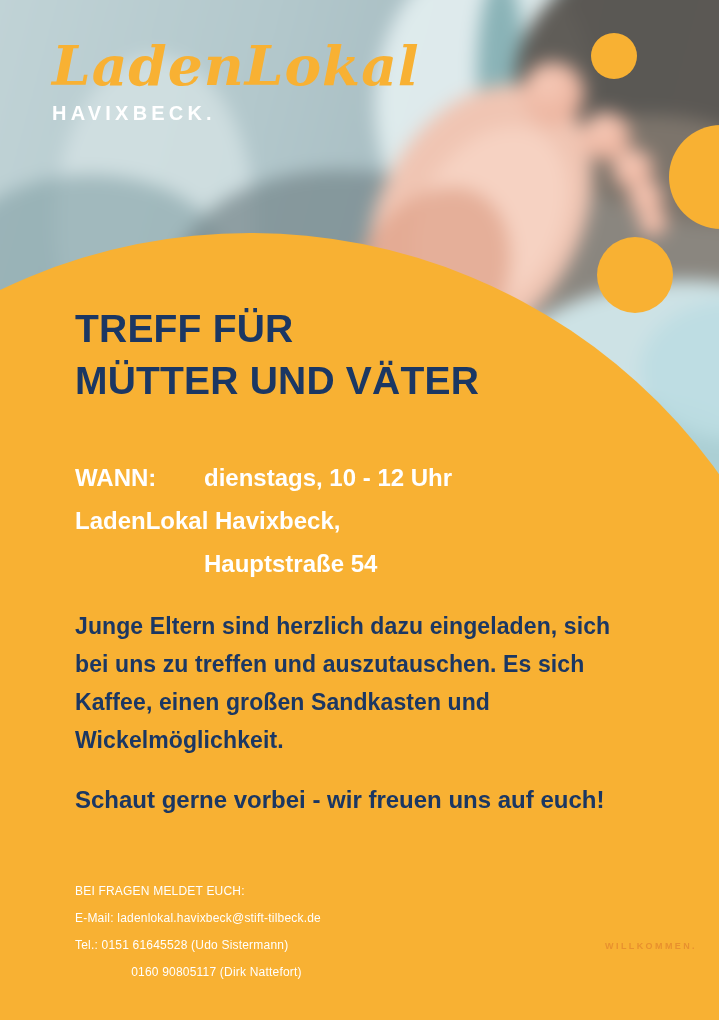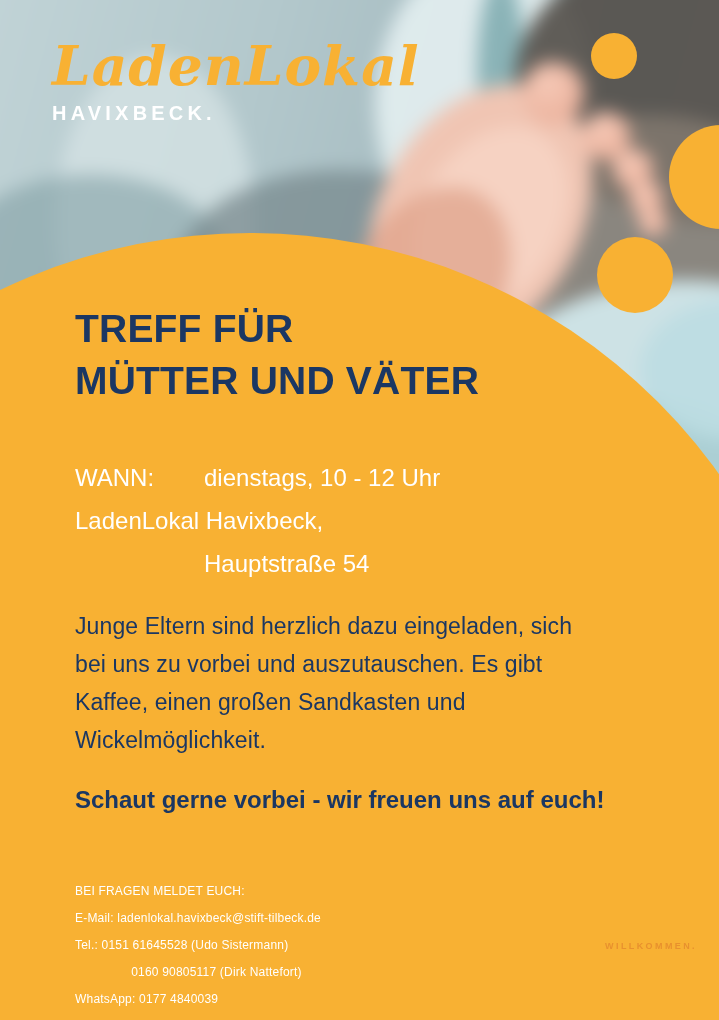"WANN:" .schedule { font-weight: 400 -> 700 }
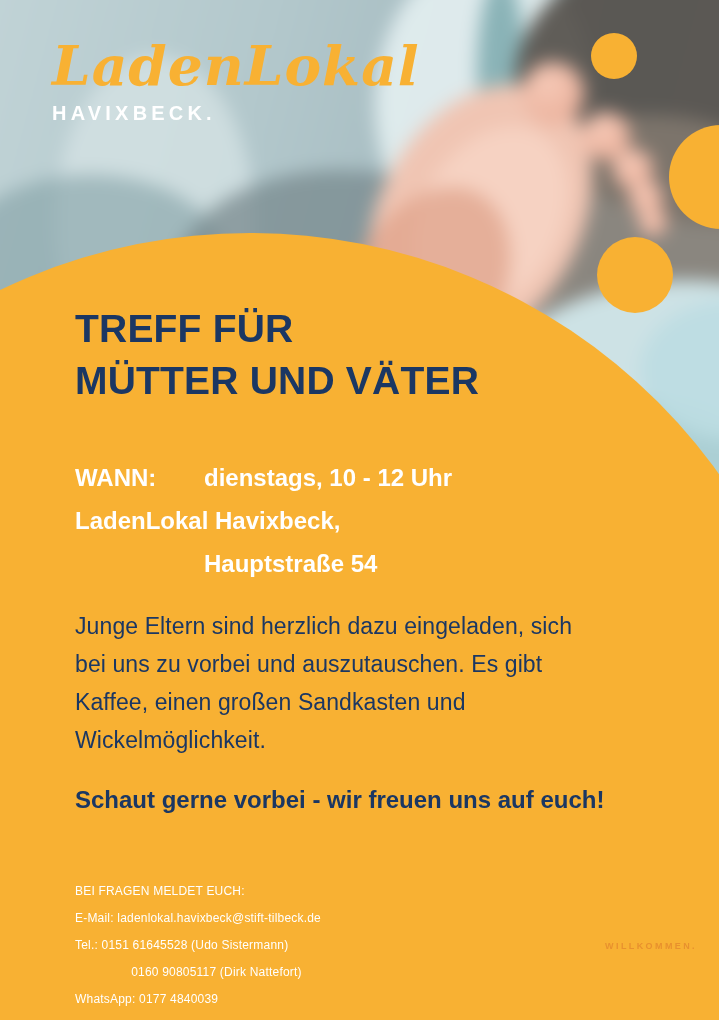"Junge Eltern sind herzlich dazu" .body-text { font-weight: 400 -> 700 }
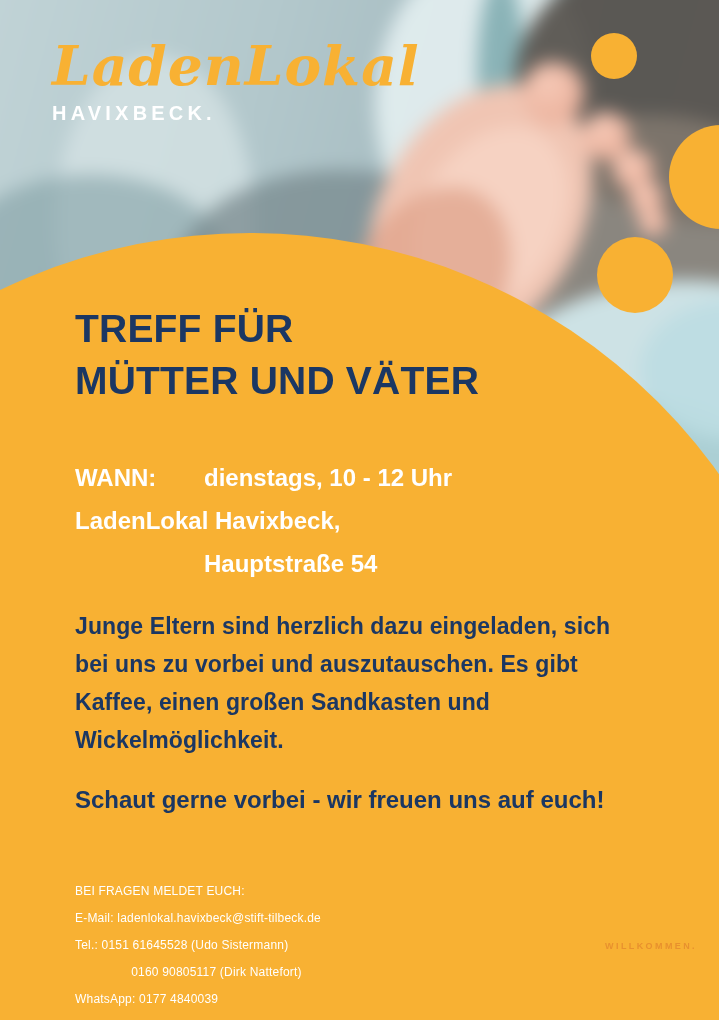"bei uns zu vorbei und" div { text: vorbei und auszutauschen. Es gibt -> treffen und auszutauschen. Es sich }
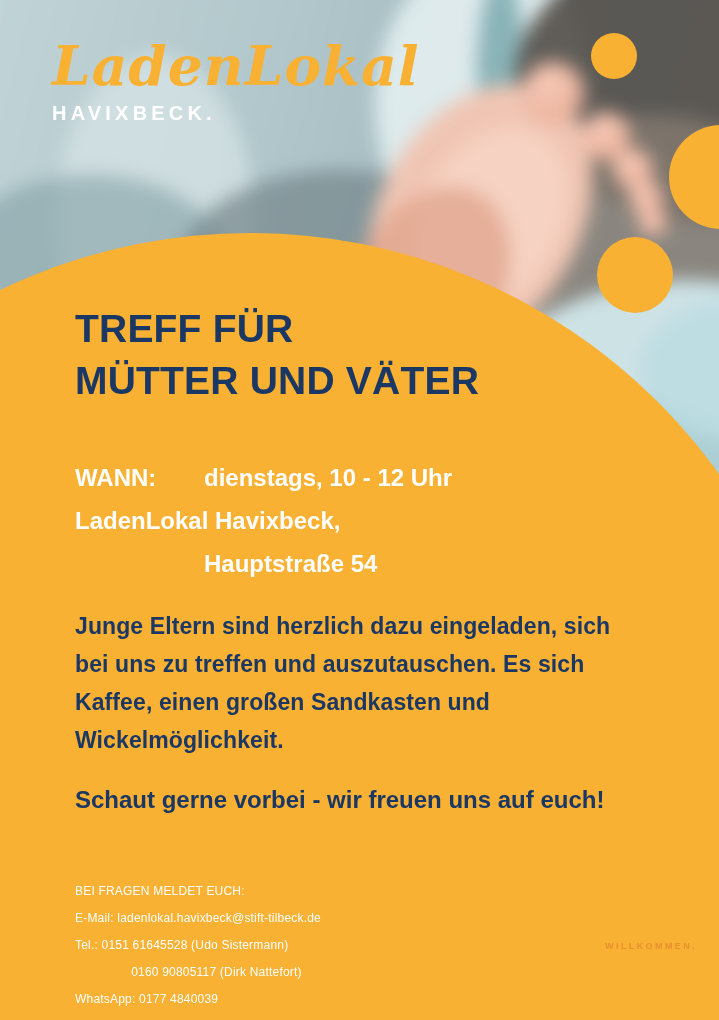"WhatsApp: 0177 4840039" div { html: <div>WhatsApp: 0177 4840039</div> -> none }
